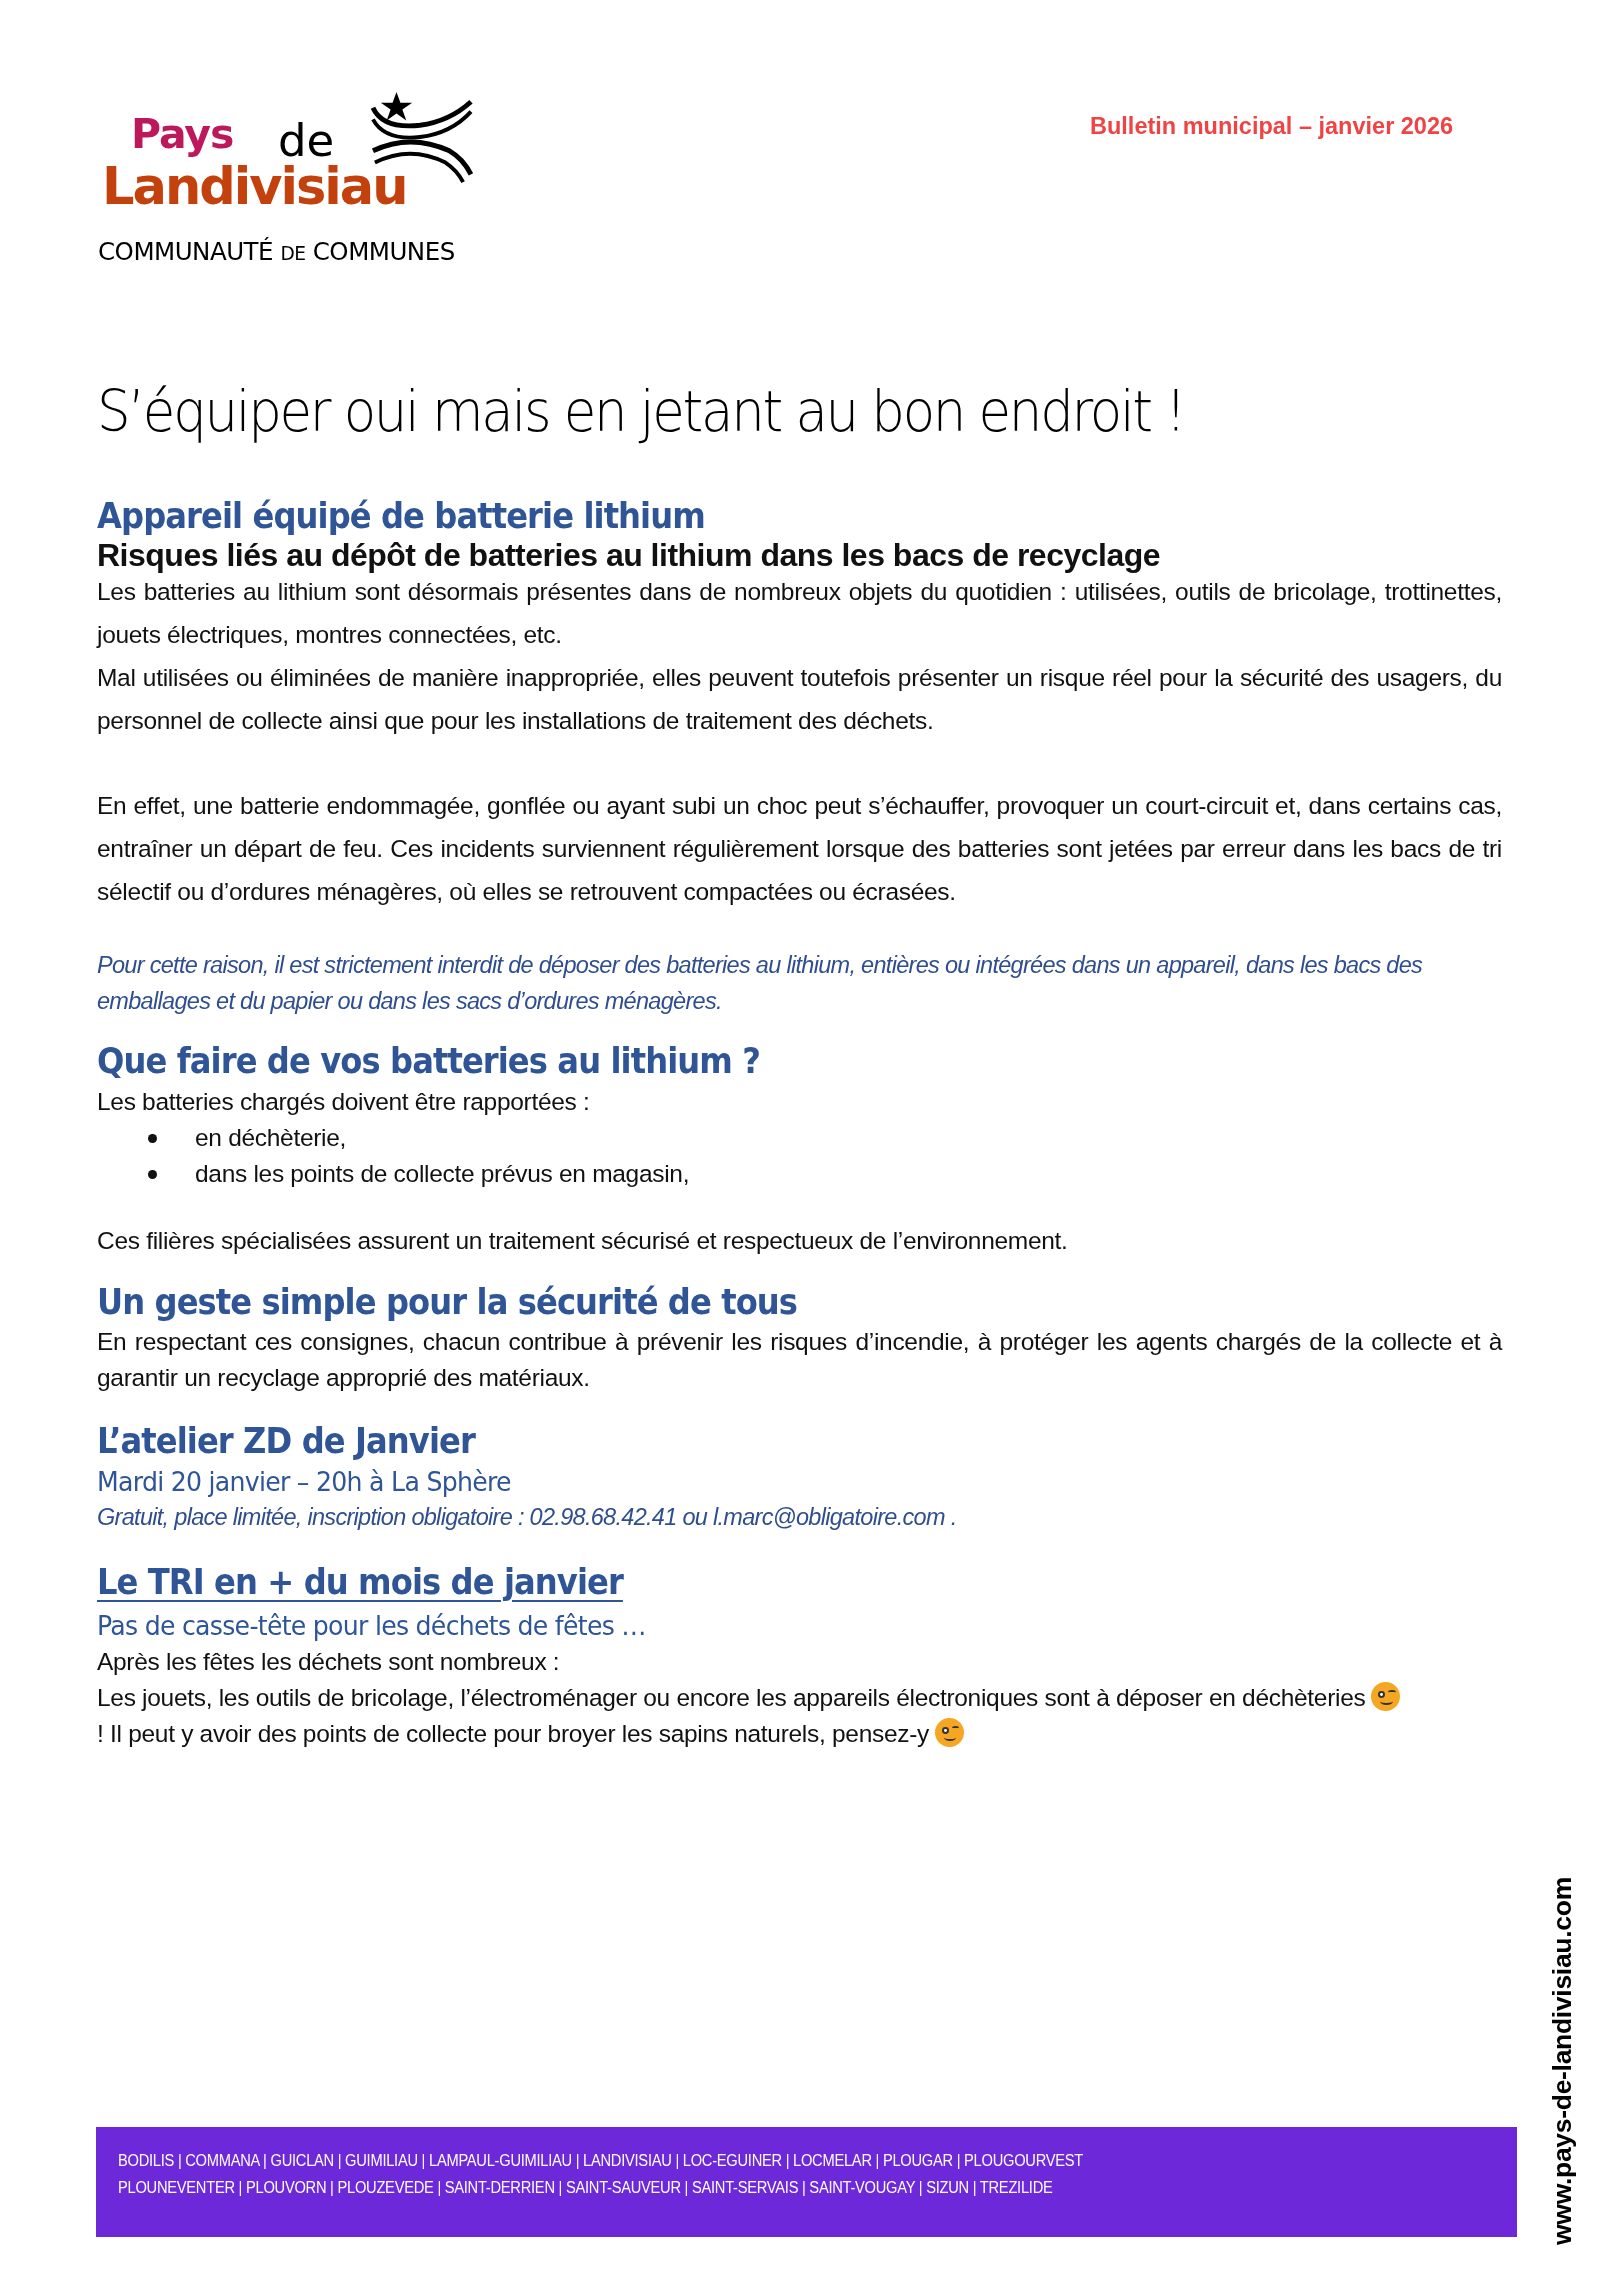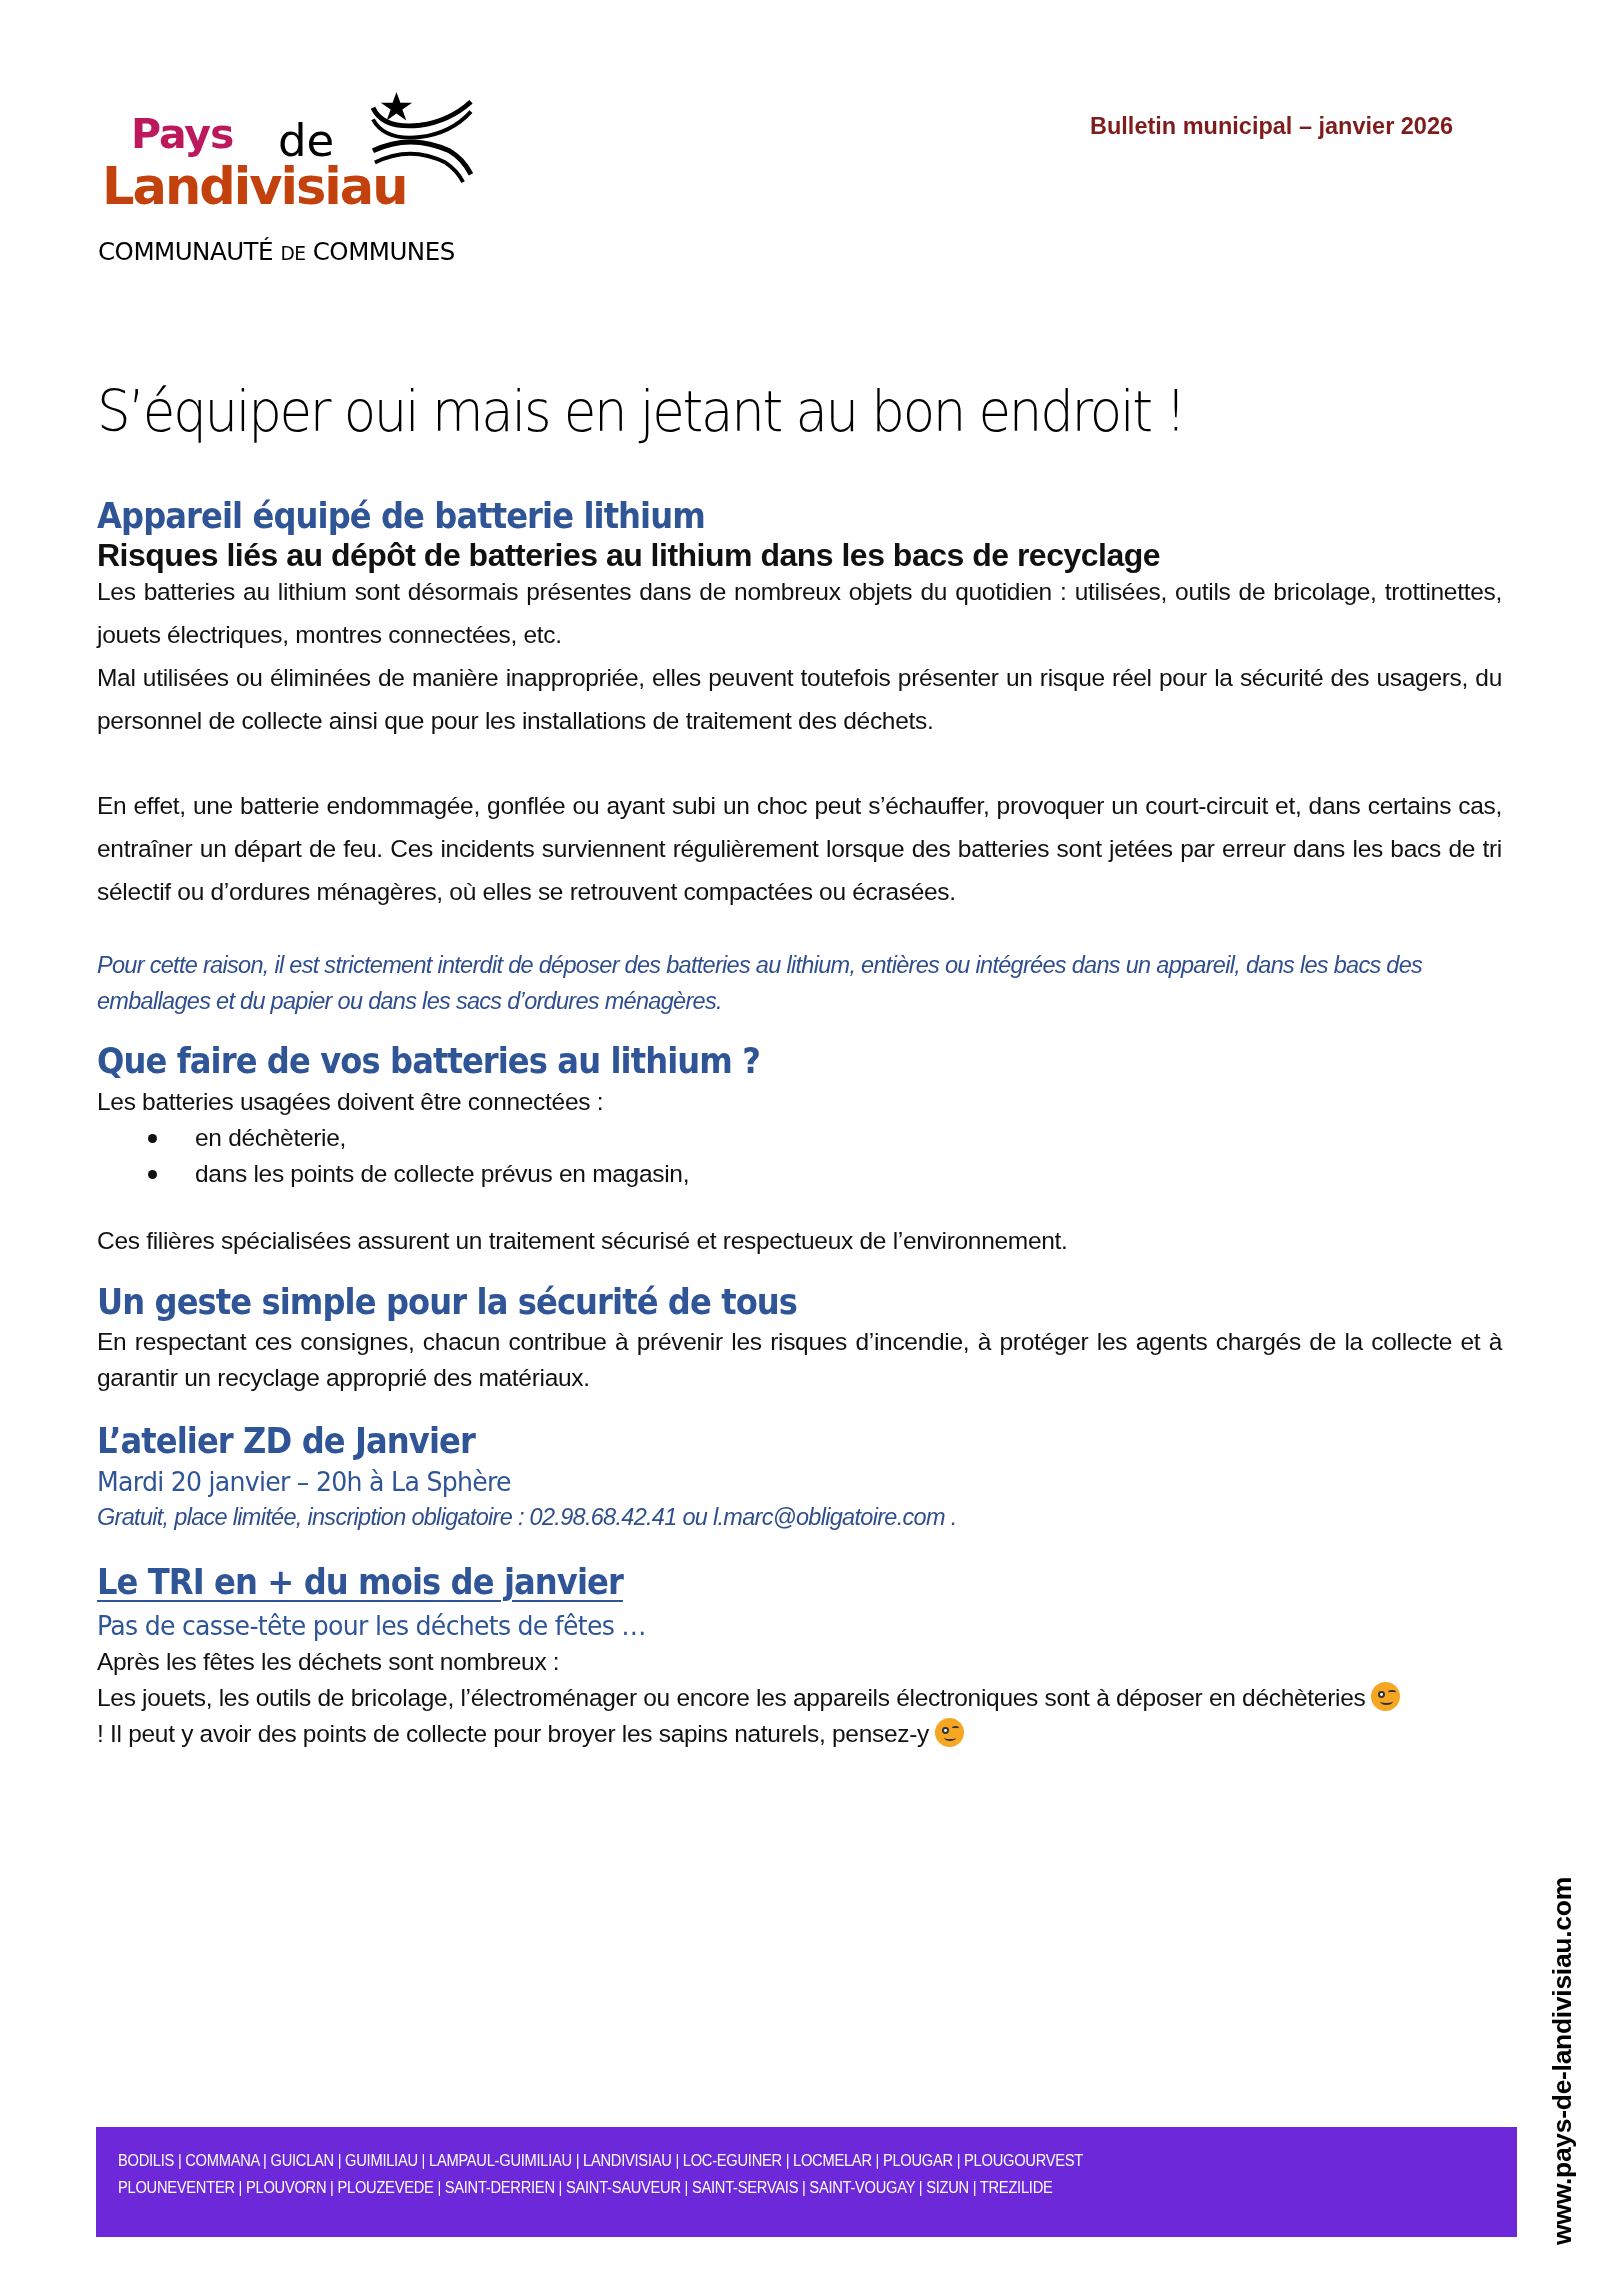"Bulletin municipal – janvier 2026" .bulletin { color: #7f1d1d -> #ef4444 }
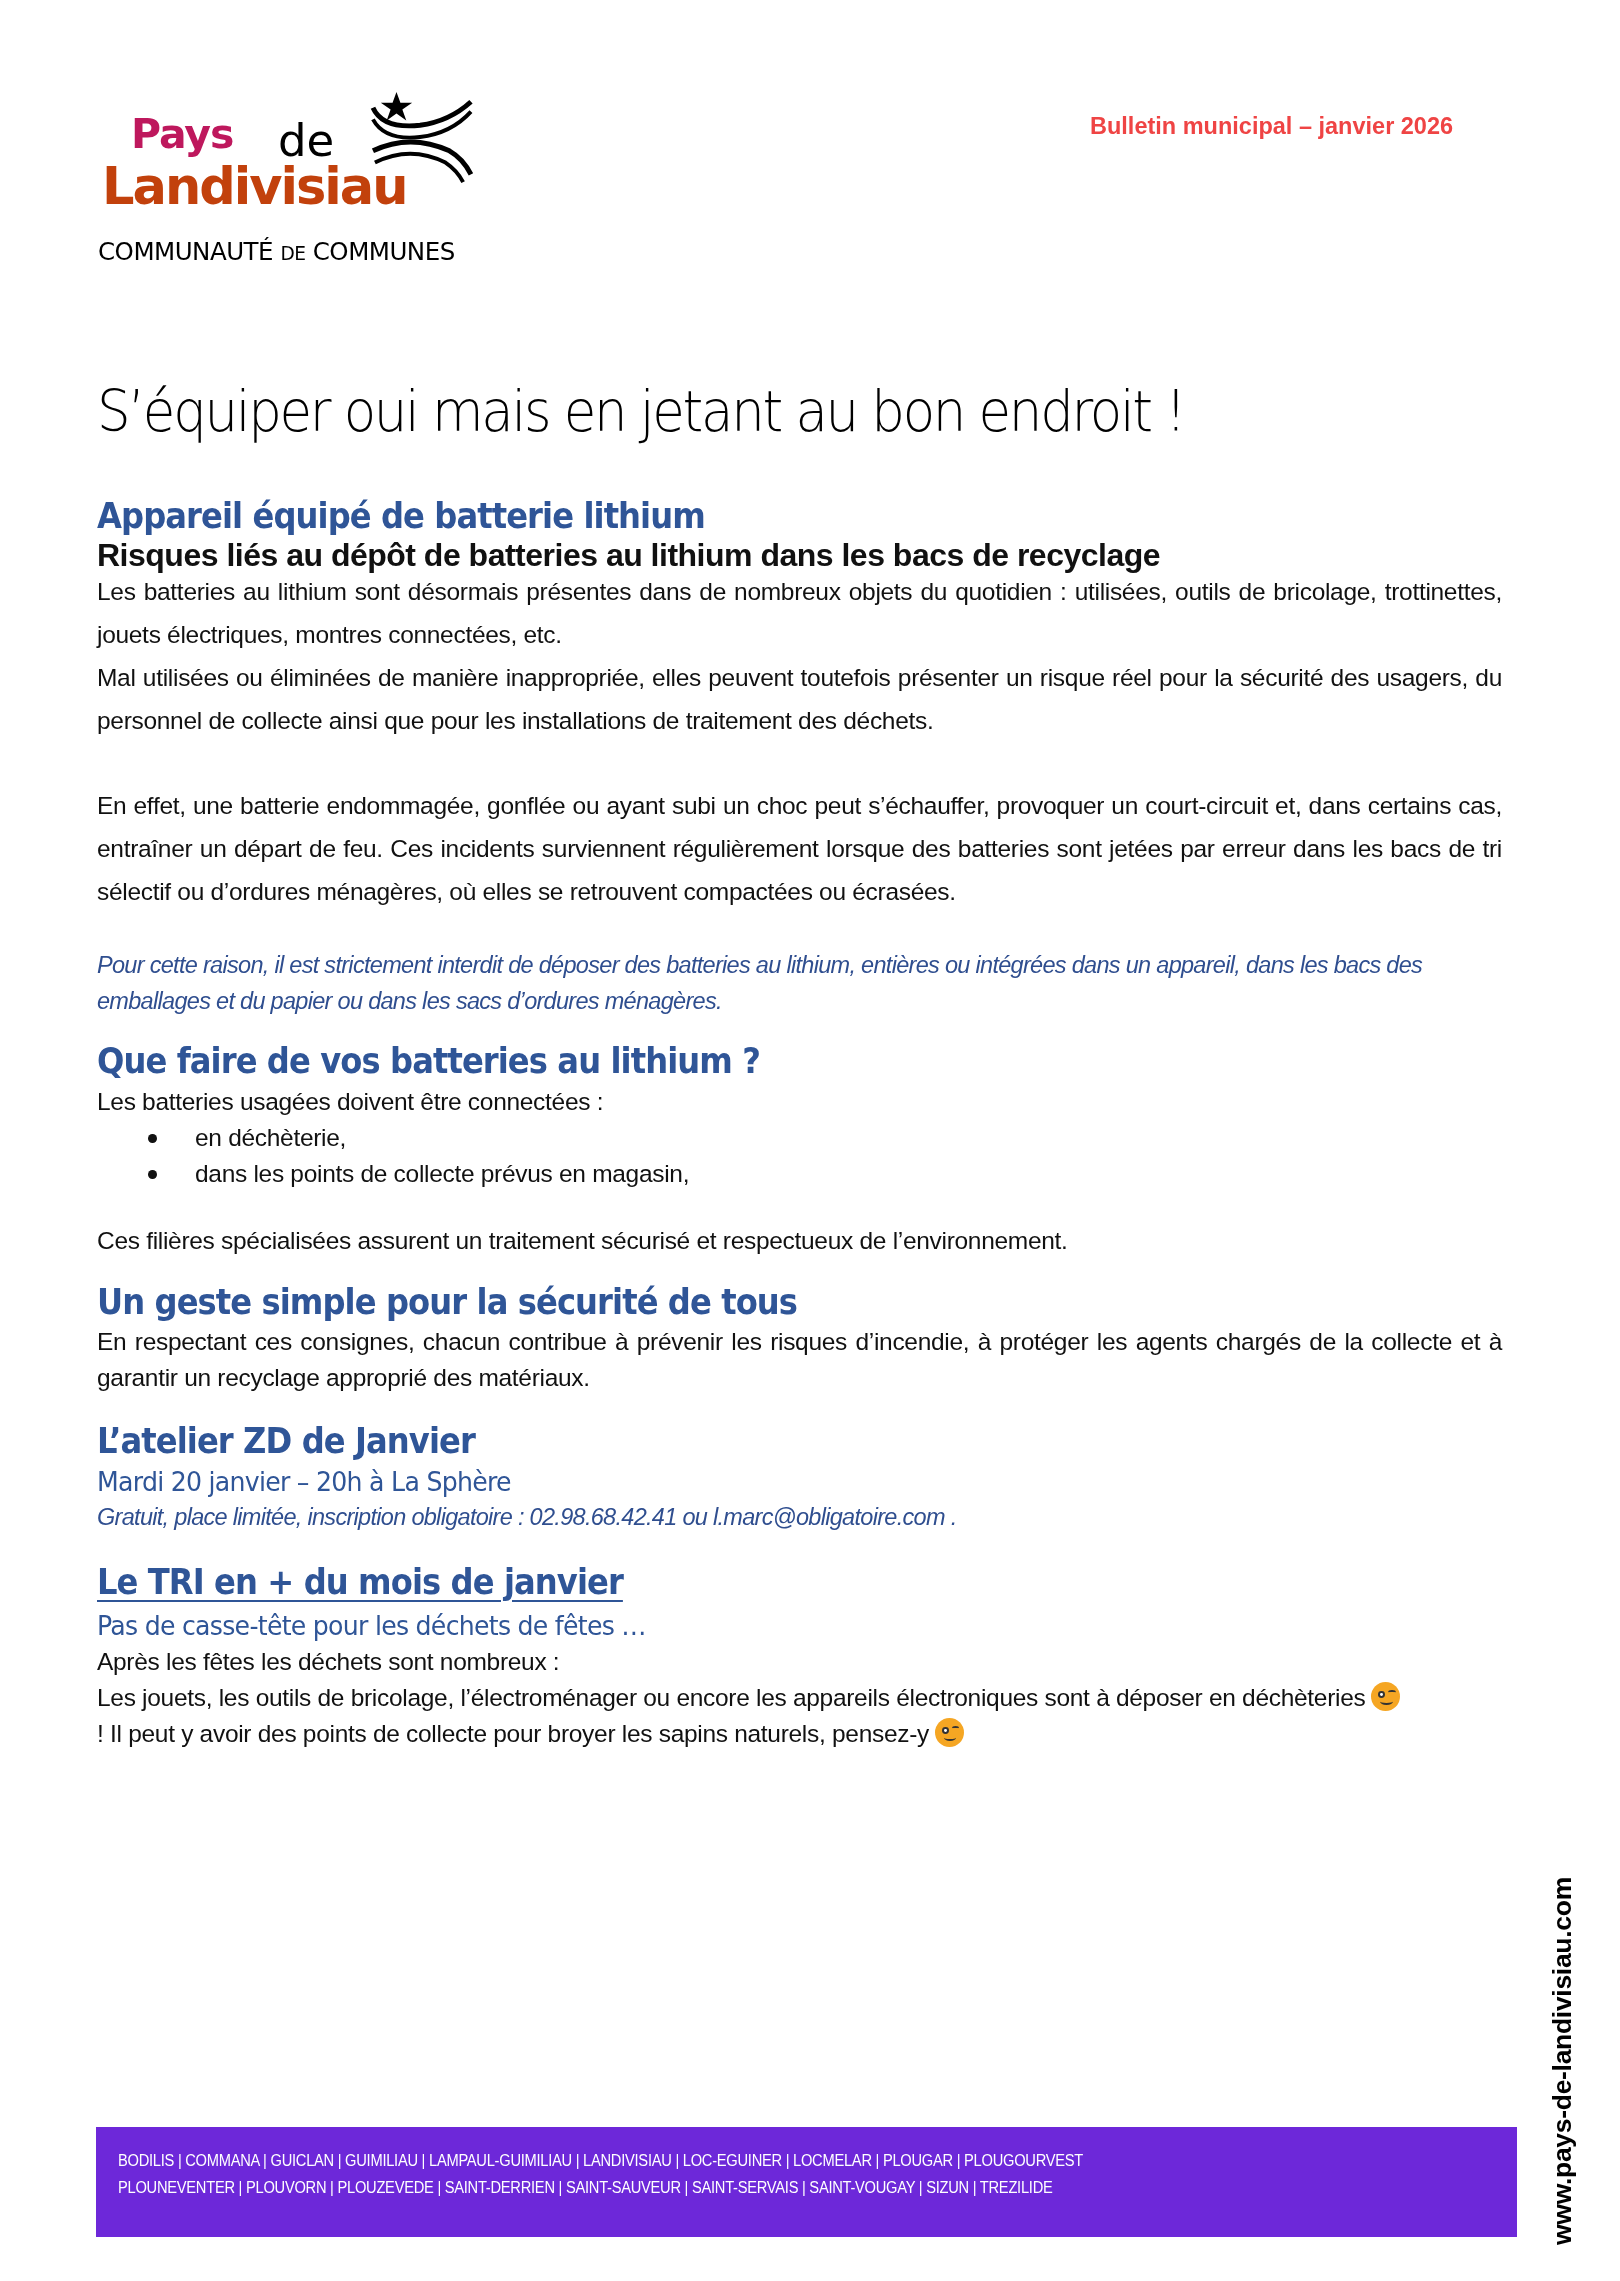"Les batteries usagées doivent être" p.p { text: usagées doivent être connectées -> chargés doivent être rapportées }
